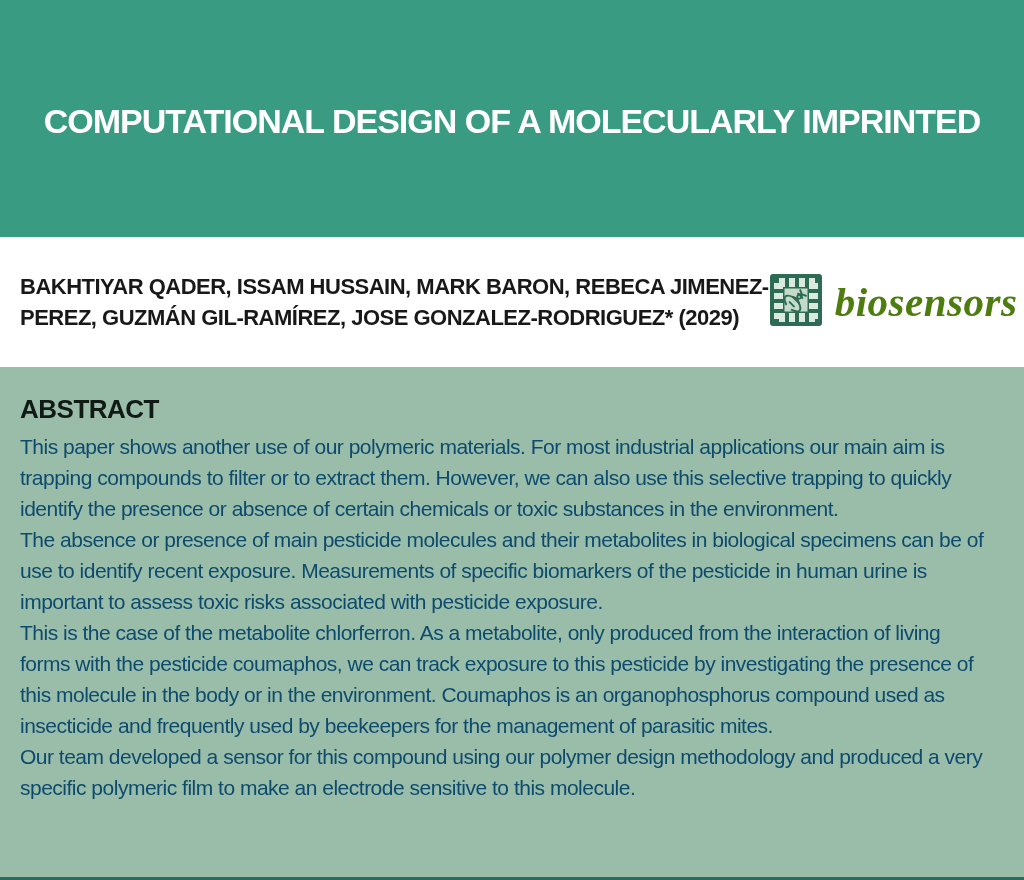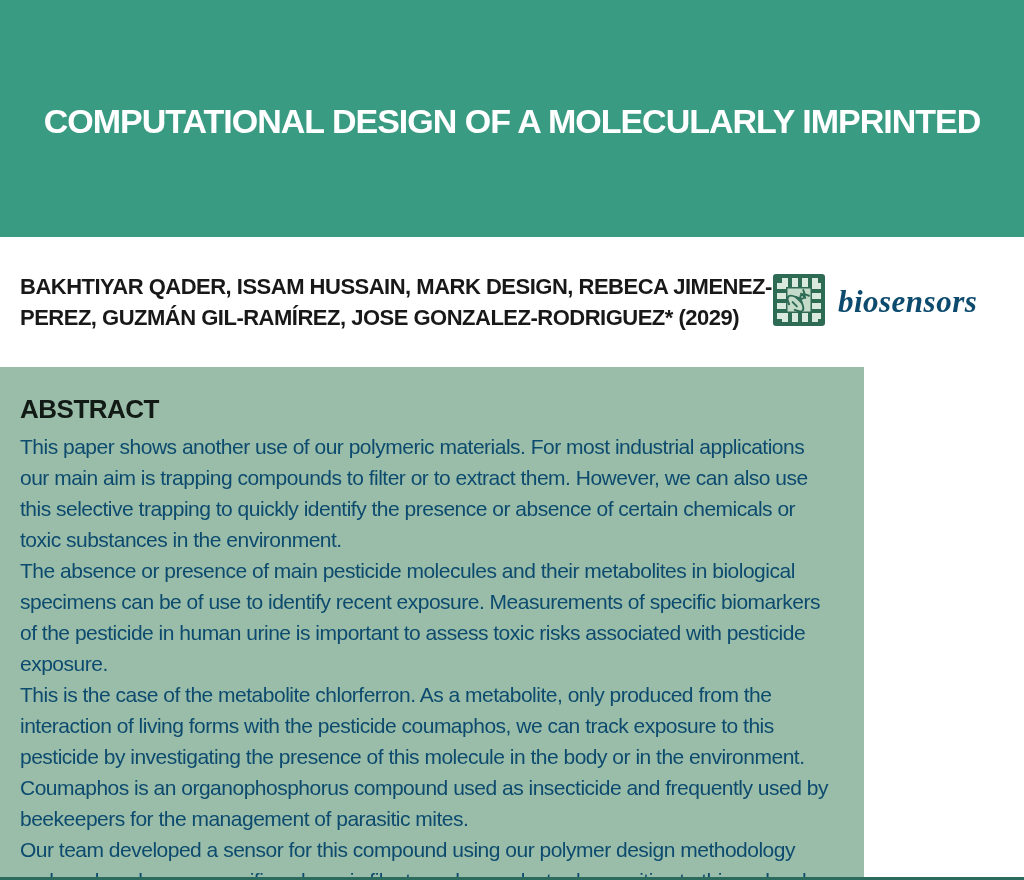"BAKHTIYAR QADER, ISSAM HUSSAIN, MARK" div.author-line { text: DESIGN -> BARON }
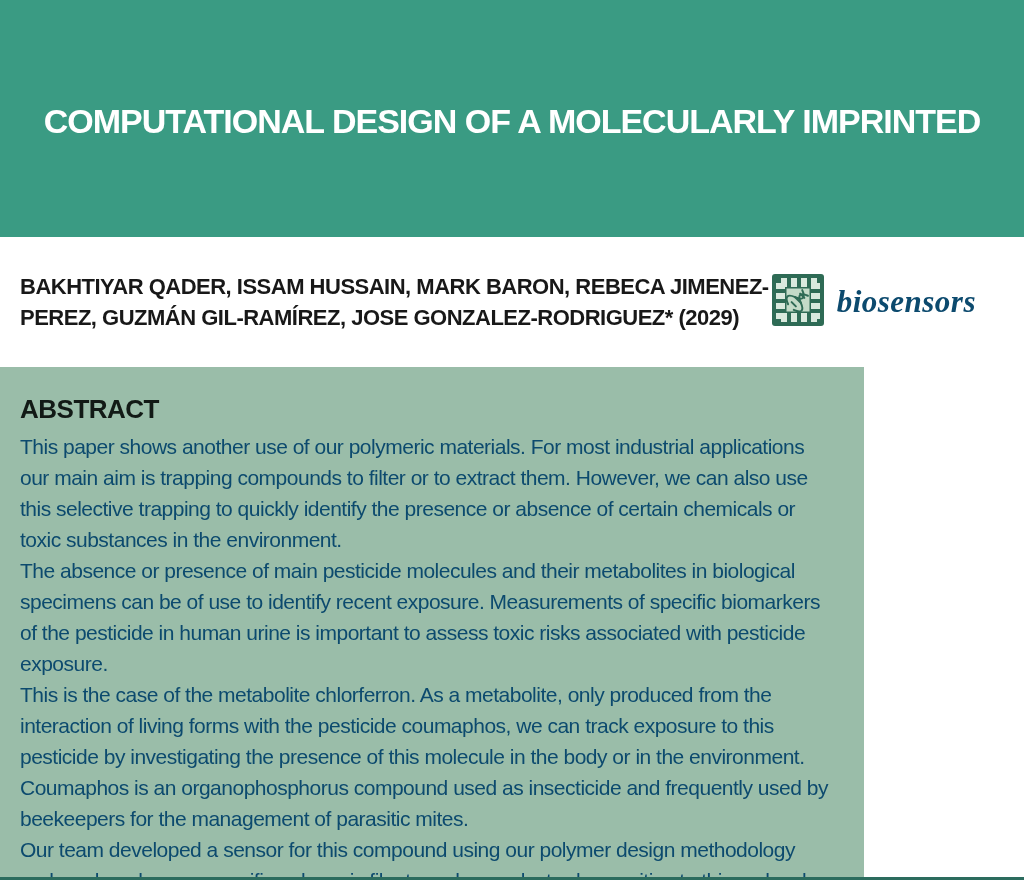"biosensors" .journal-name { color: #0c4a6e -> #4d7c0f; font-size: 31px -> 41px }
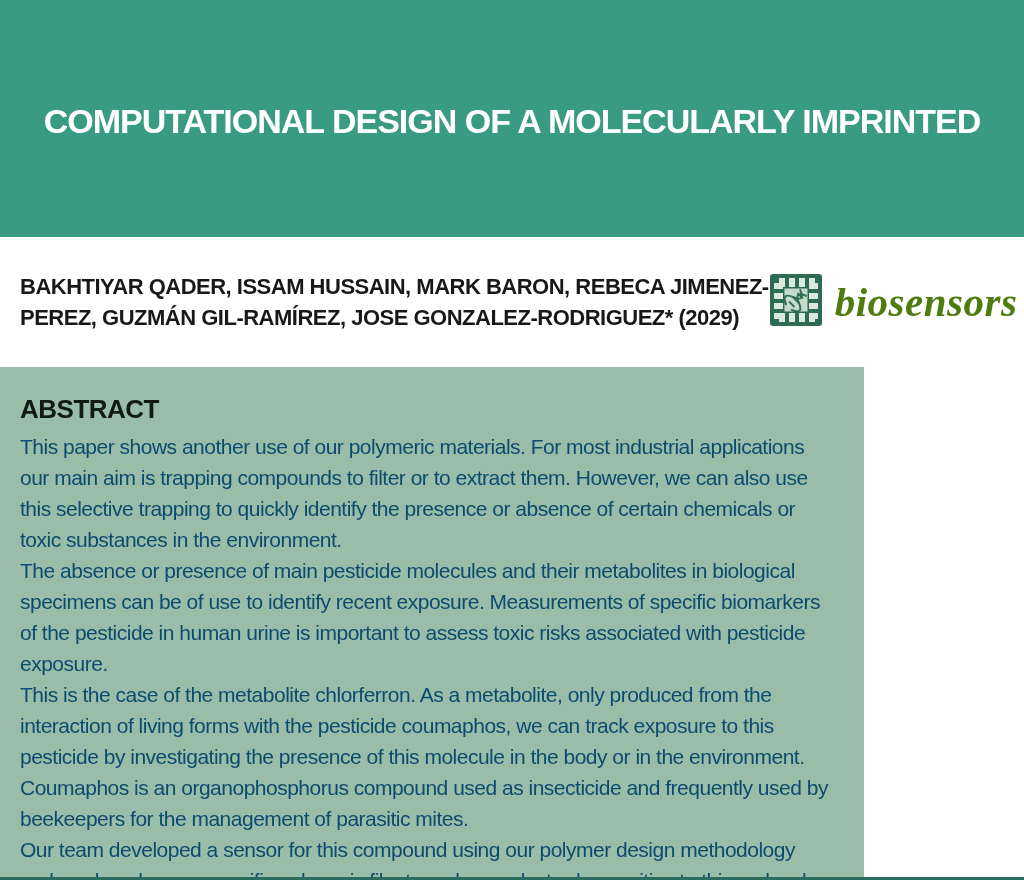"ABSTRACT" .abstract-band { width: 864px -> 1024px }
